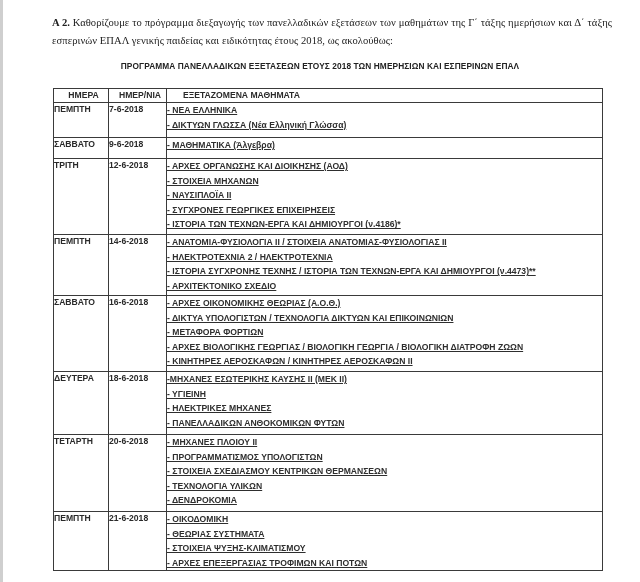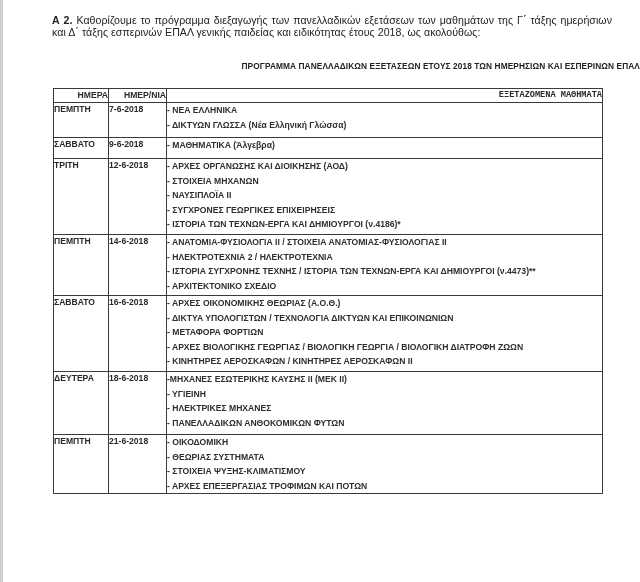"Α 2. Καθορίζουμε το πρόγραμμα" .intro { font-family: none -> Liberation Serif, serif; line-height: 12px -> 18px }
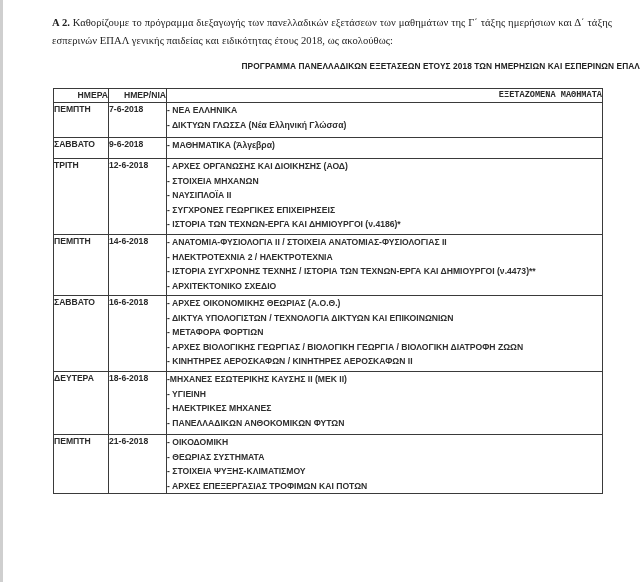"ΠΡΟΓΡΑΜΜΑ ΠΑΝΕΛΛΑΔΙΚΩΝ ΕΞΕΤΑΣΕΩΝ ΕΤΟΥΣ" .doc-title { text-align: right -> center }
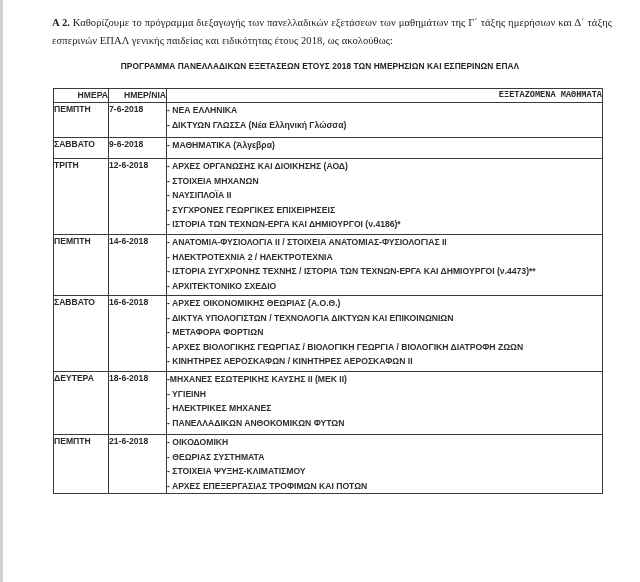"ΗΜΕΡΑ" table.schedule th { text-align: right -> center }
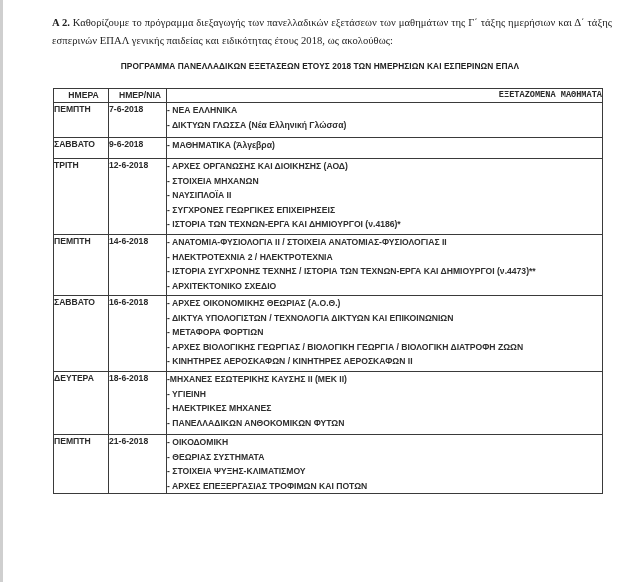"ΕΞΕΤΑΖΟΜΕΝΑ ΜΑΘΗΜΑΤΑ" table.schedule th.center { font-family: Liberation Mono, monospace -> none; padding-left: 8px -> 16px; text-align: right -> left }
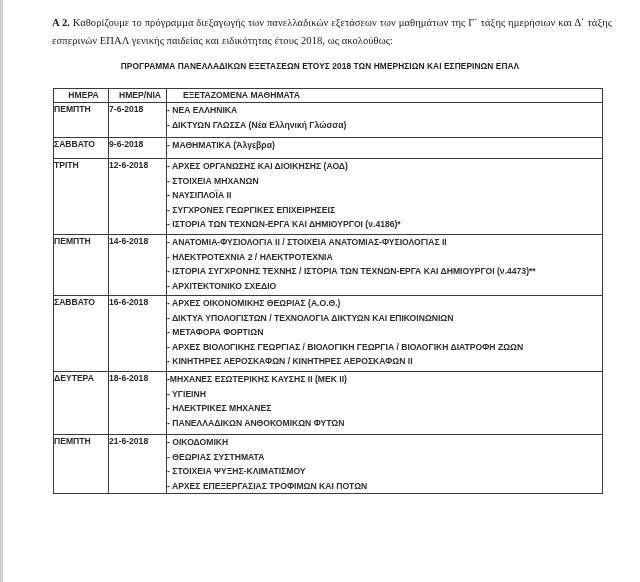"- ΝΕΑ ΕΛΛΗΝΙΚΑ" .subj { text-decoration: none -> underline }
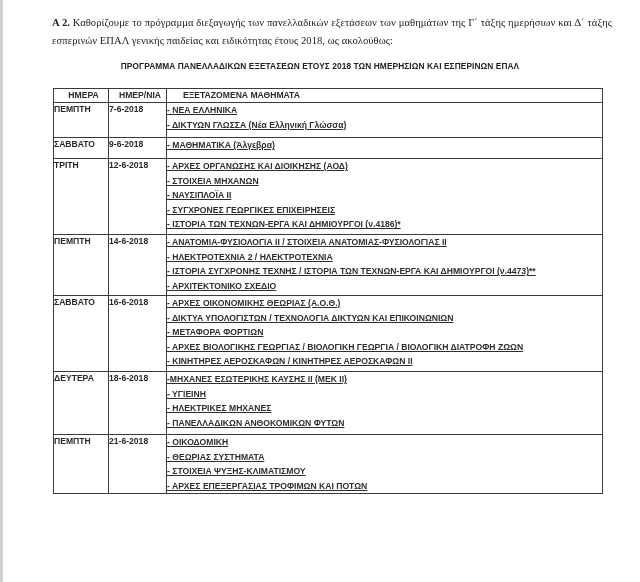"ΤΕΤΑΡΤΗ" tr { html: none -> <tr> <td>ΤΕΤΑΡΤΗ</td> <td>20-6-2018</td> <td> <div>- ΜΗΧΑΝΕΣ ΠΛΟΙΟΥ ΙΙ</div> <div>- ΠΡΟΓΡΑΜΜΑΤΙΣΜΟΣ ΥΠΟΛΟΓΙΣΤΩΝ</div> <div>- ΣΤΟΙΧΕΙΑ ΣΧΕΔΙΑΣΜΟΥ ΚΕΝΤΡΙΚΩΝ ΘΕΡΜΑΝΣΕΩΝ</div> <div>- ΤΕΧΝΟΛΟΓΙΑ ΥΛΙΚΩΝ</div> <div>- ΔΕΝΔΡΟΚΟΜΙΑ</div> </td> </tr> }
